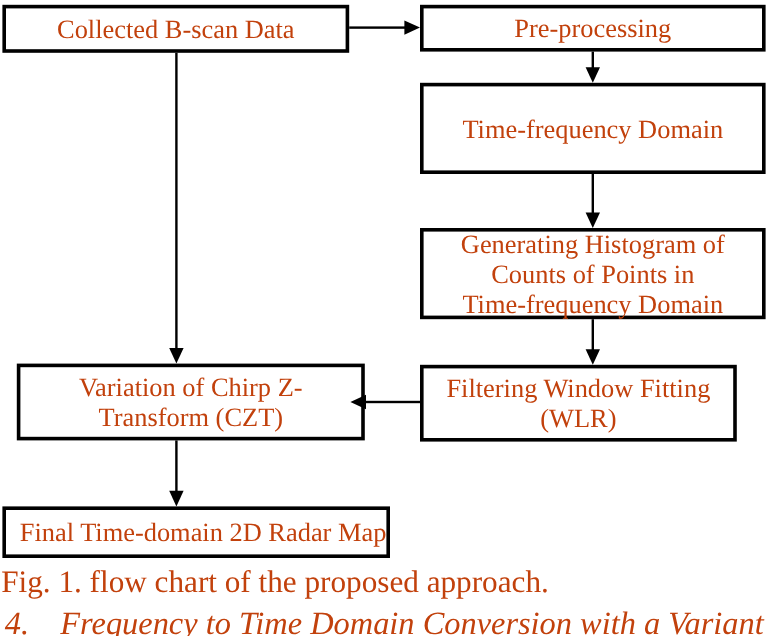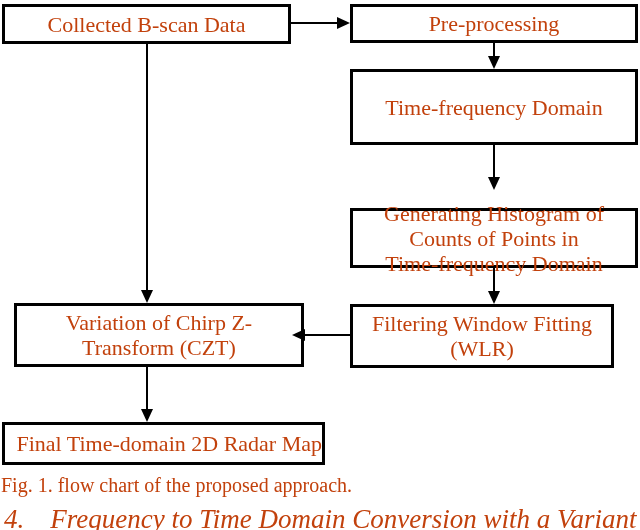"Generating Histogram of" #node-histogram { height: 60px -> 76px; top: 208px -> 190px }
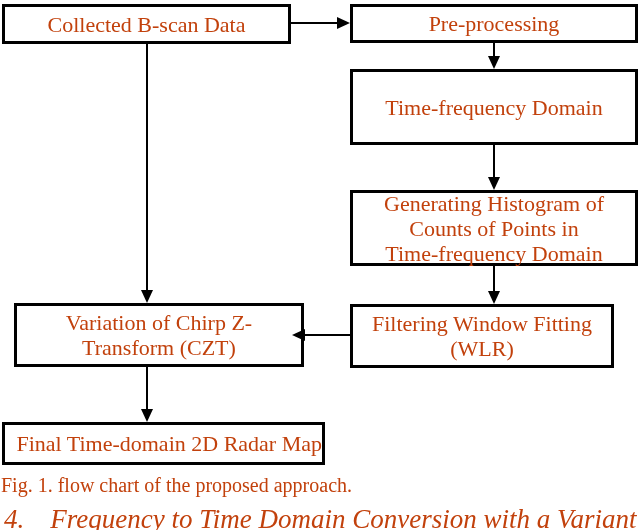"Fig. 1. flow chart of" .caption { font-size: 20px -> 26px }
